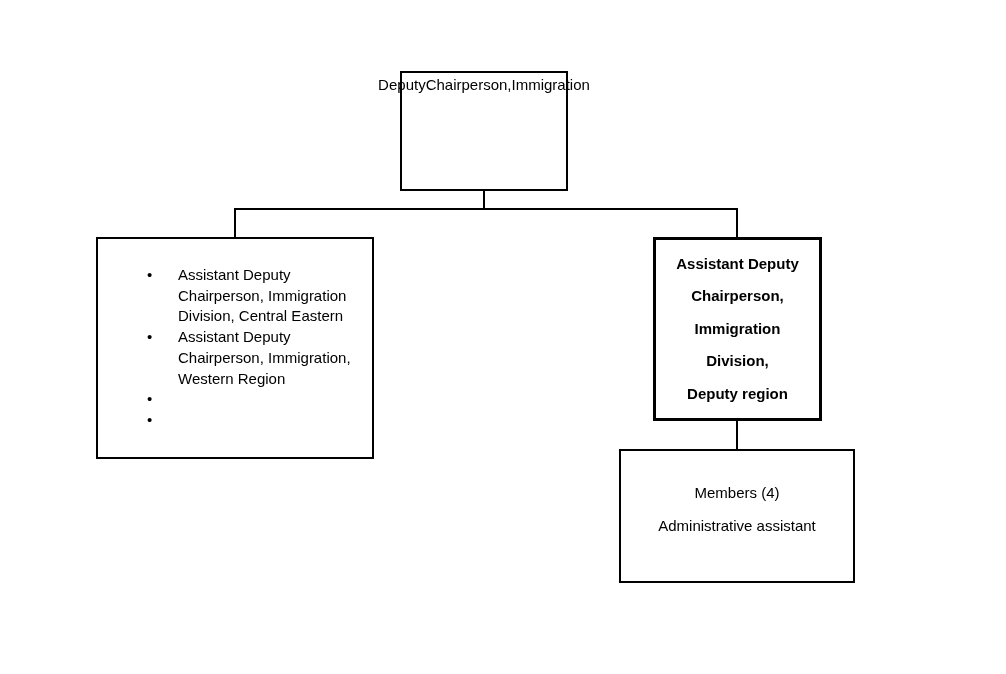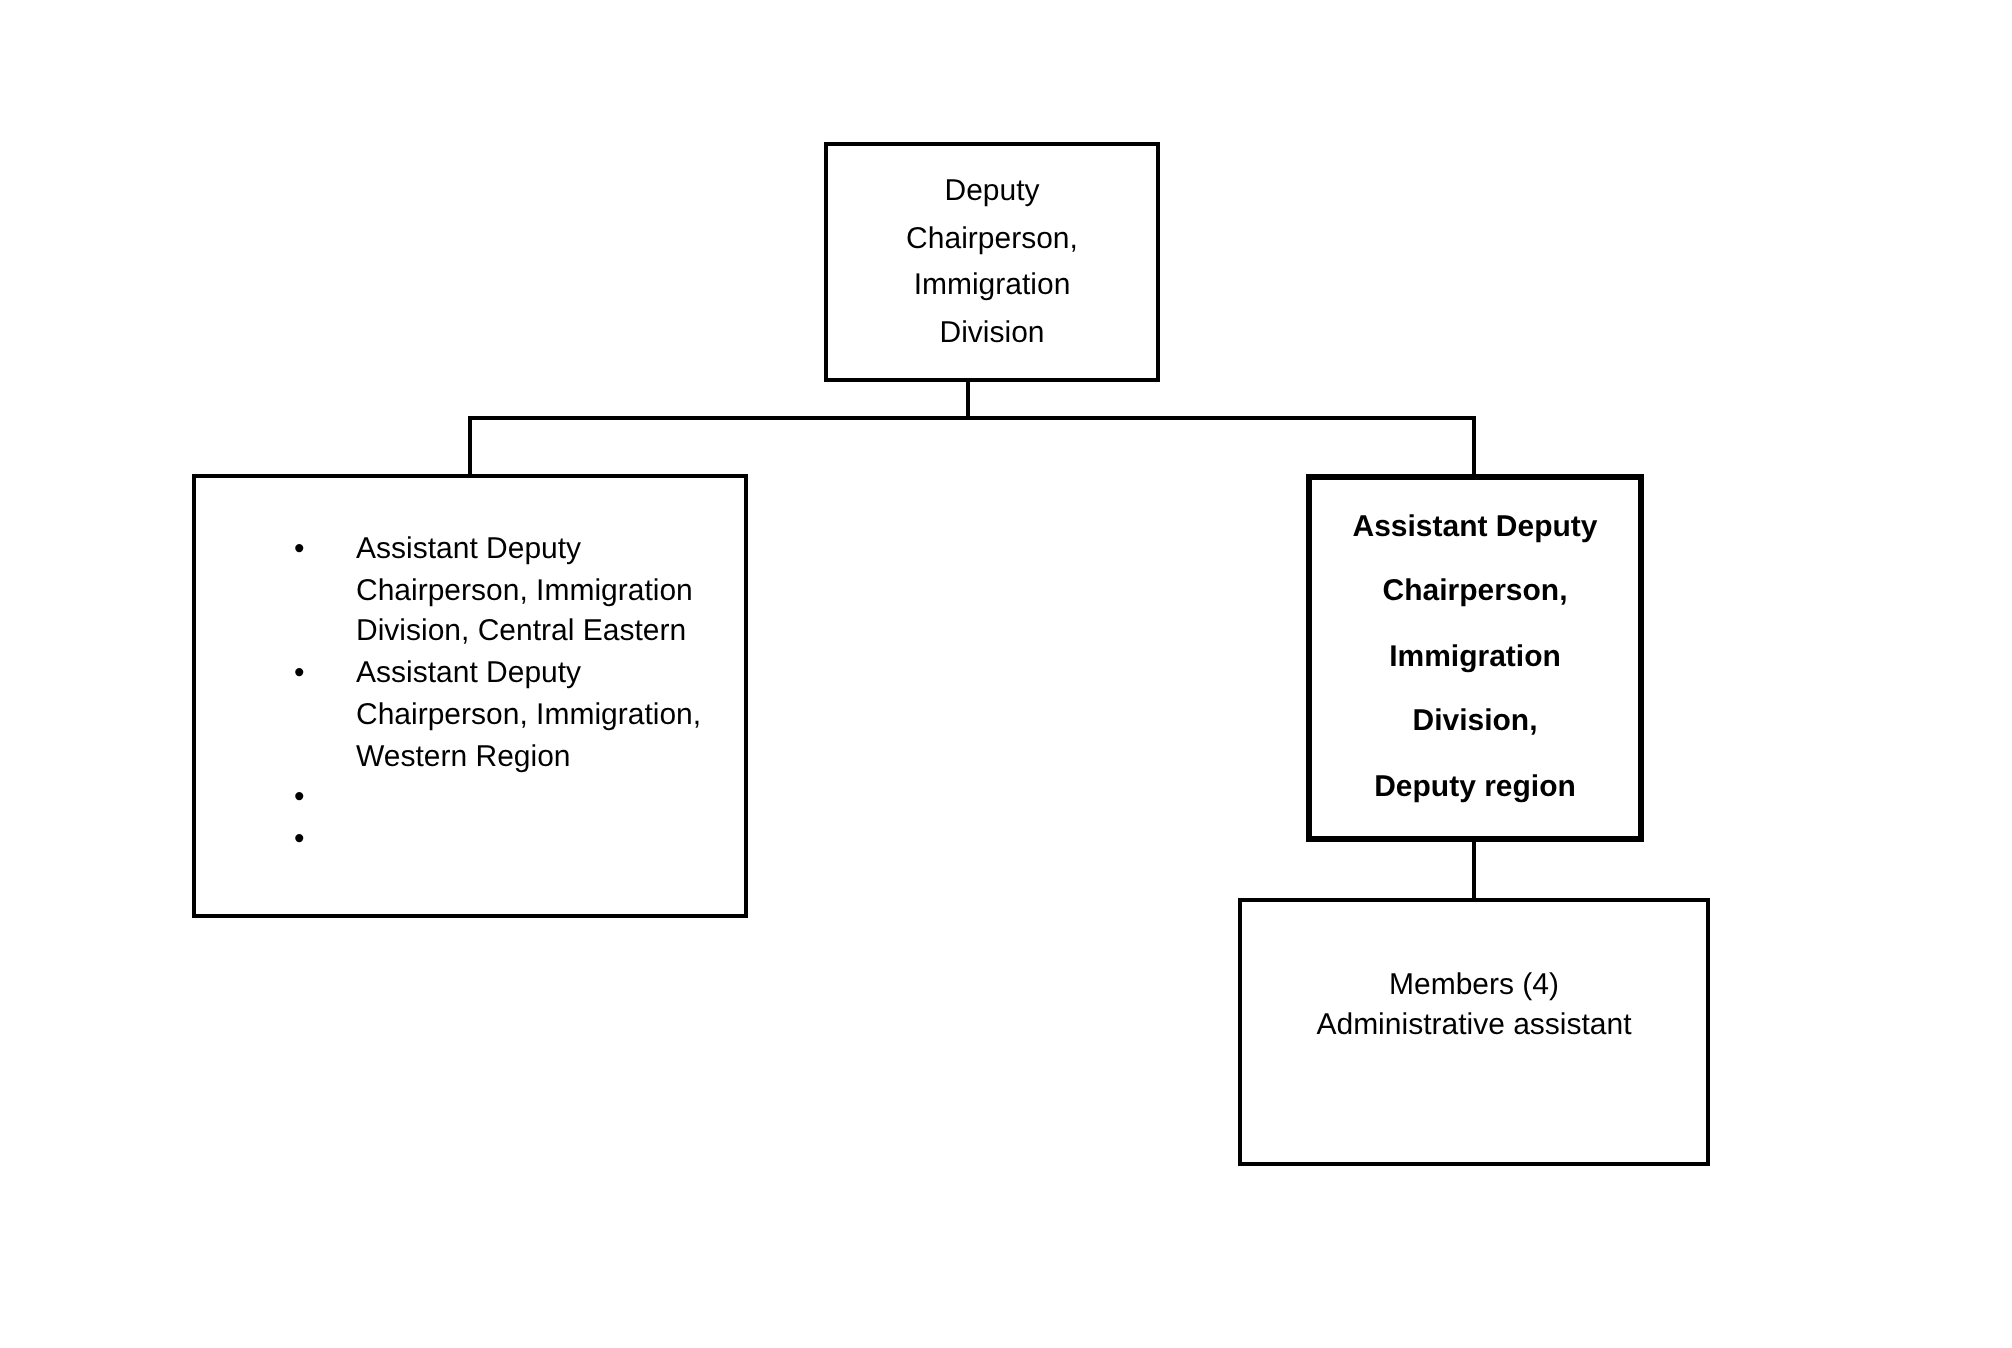"Deputy" .top-box { flex-direction: column -> row; left: 412px -> 400px }
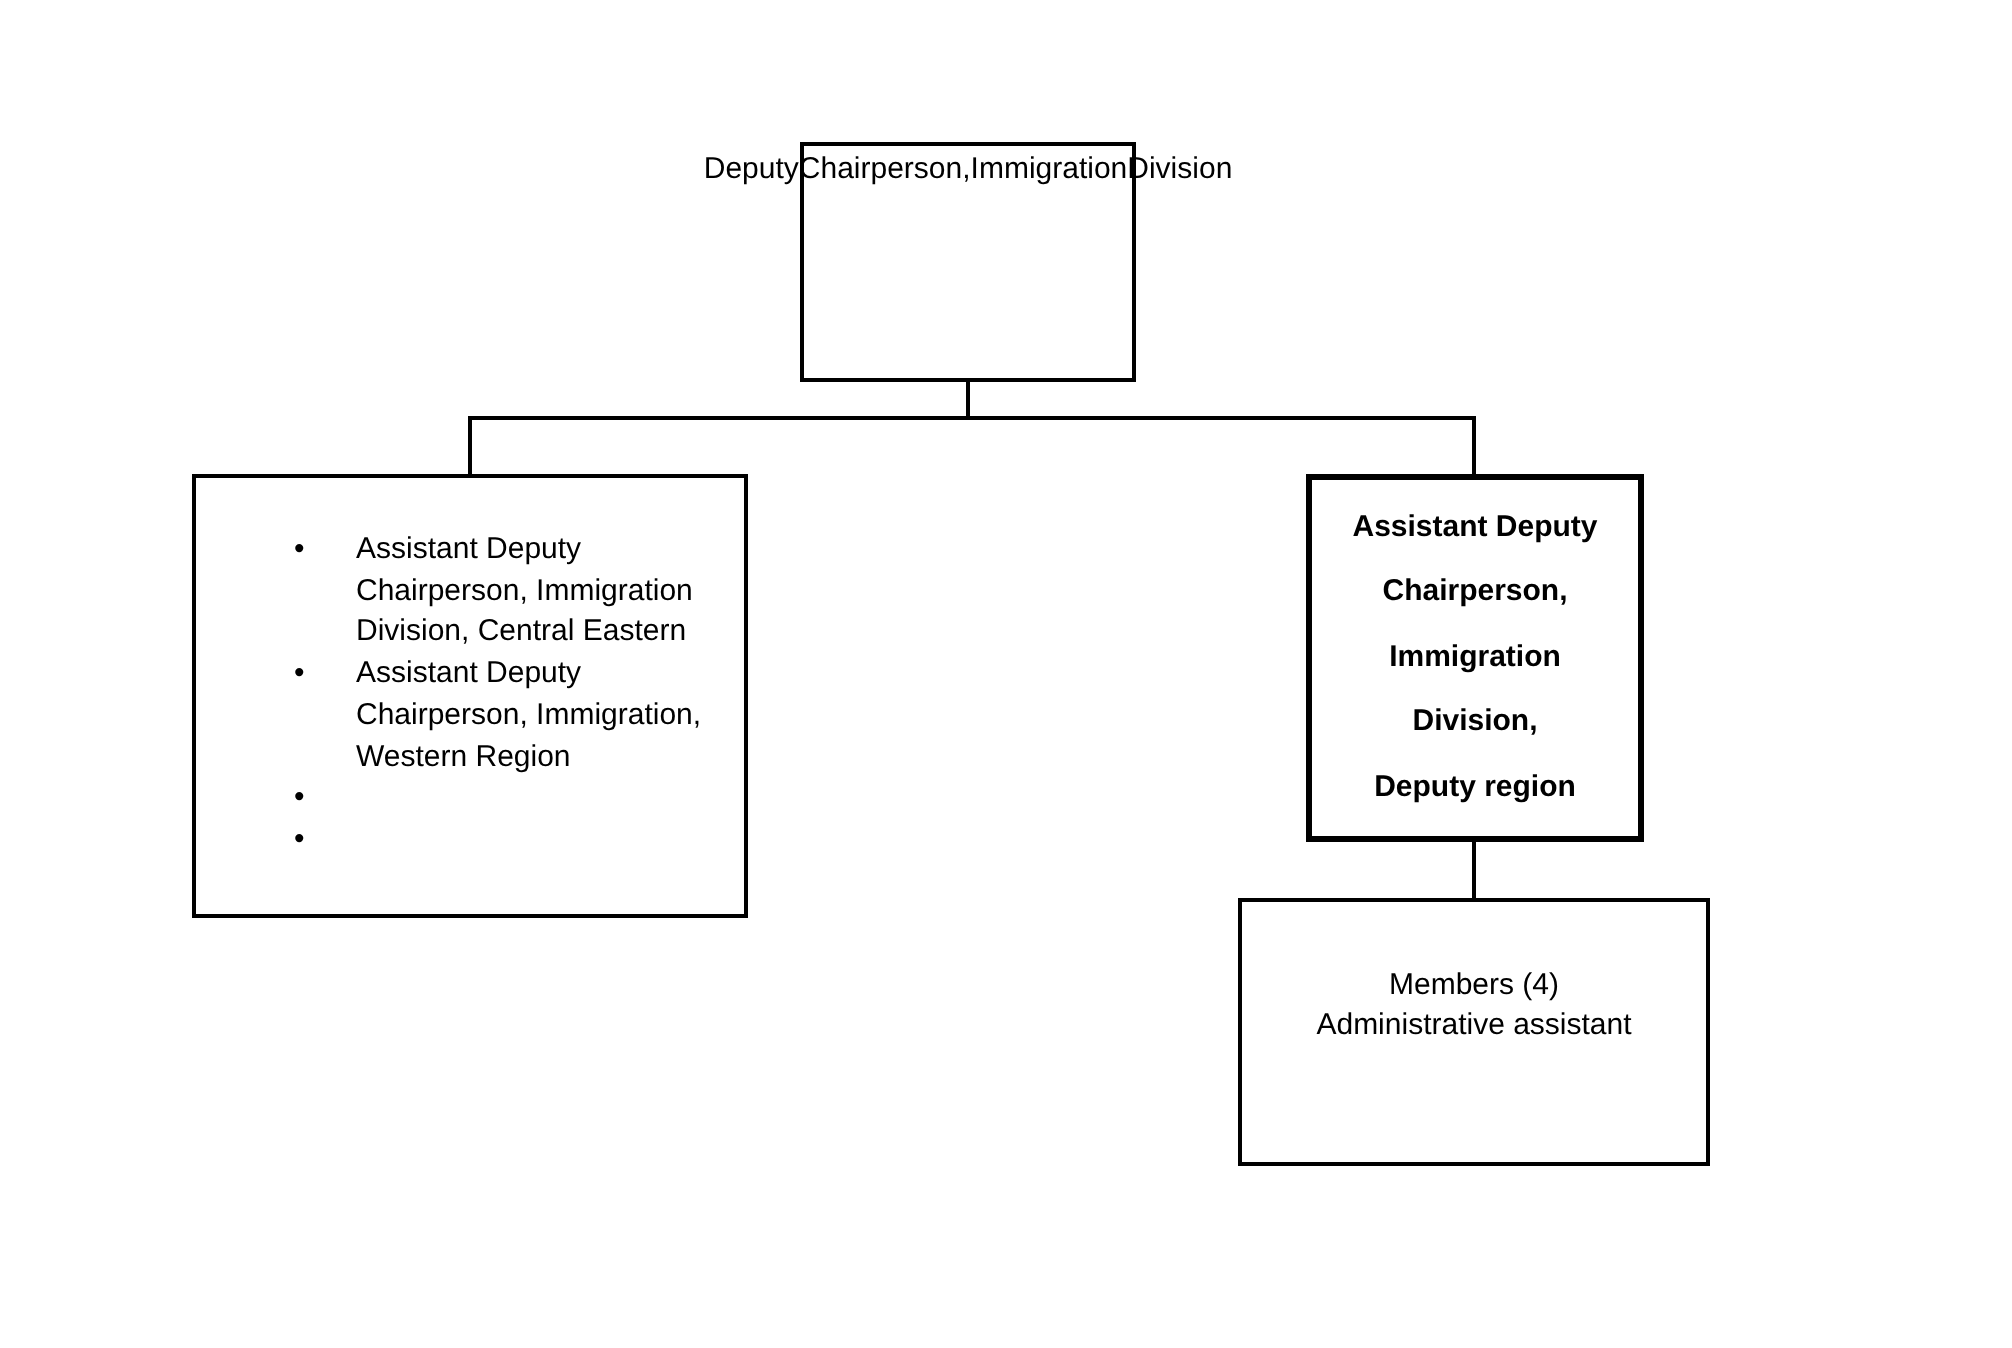"Division" div { html: <div>Division</div> -> none }
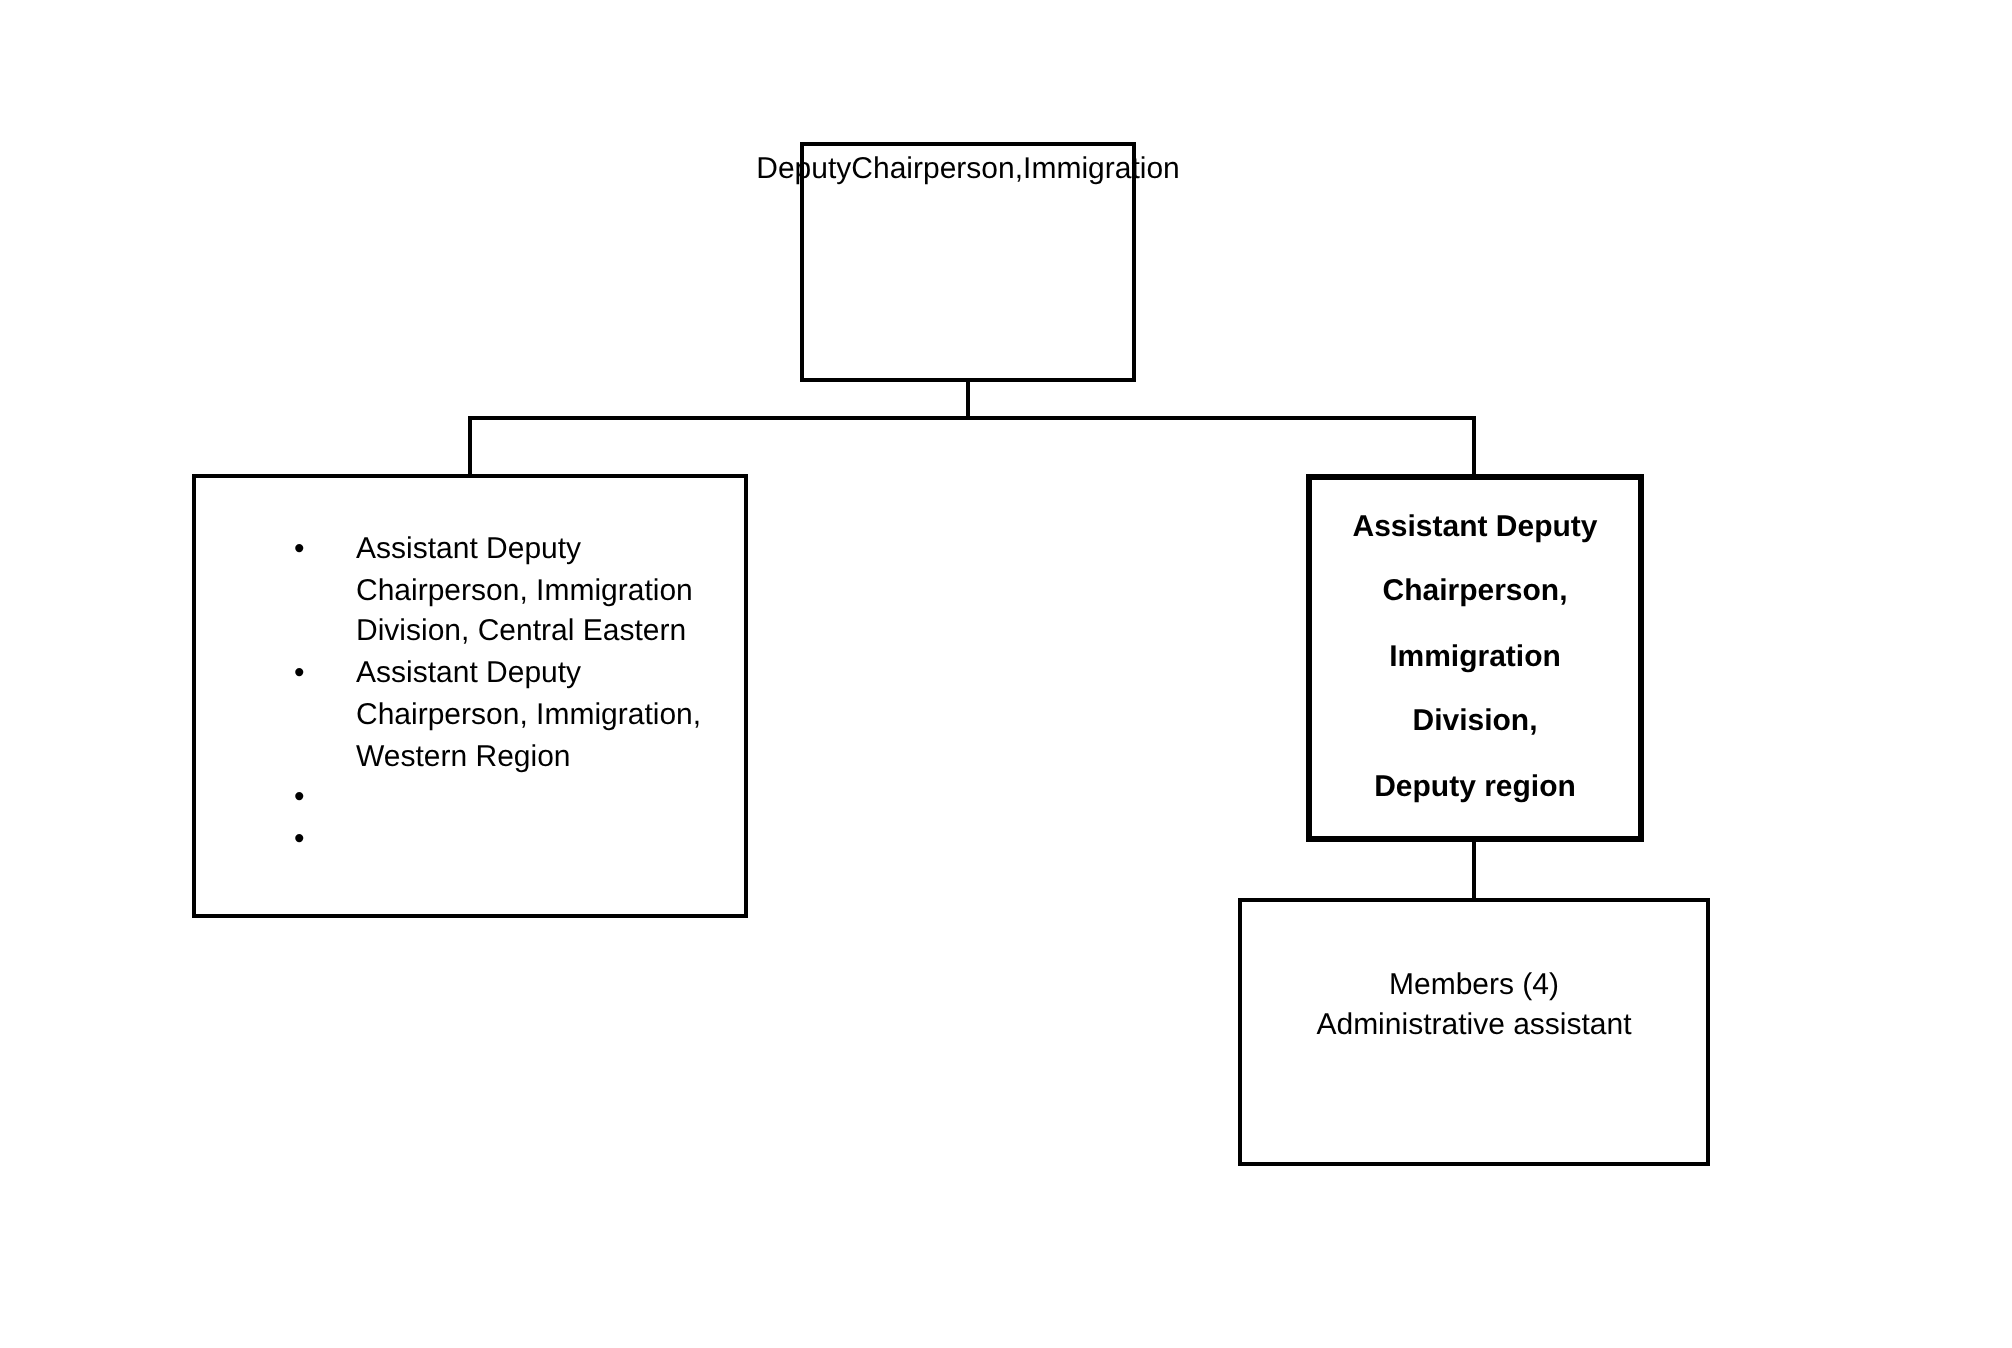"Administrative assistant" .bottom-box .line-2 { margin-top: none -> 13px }
